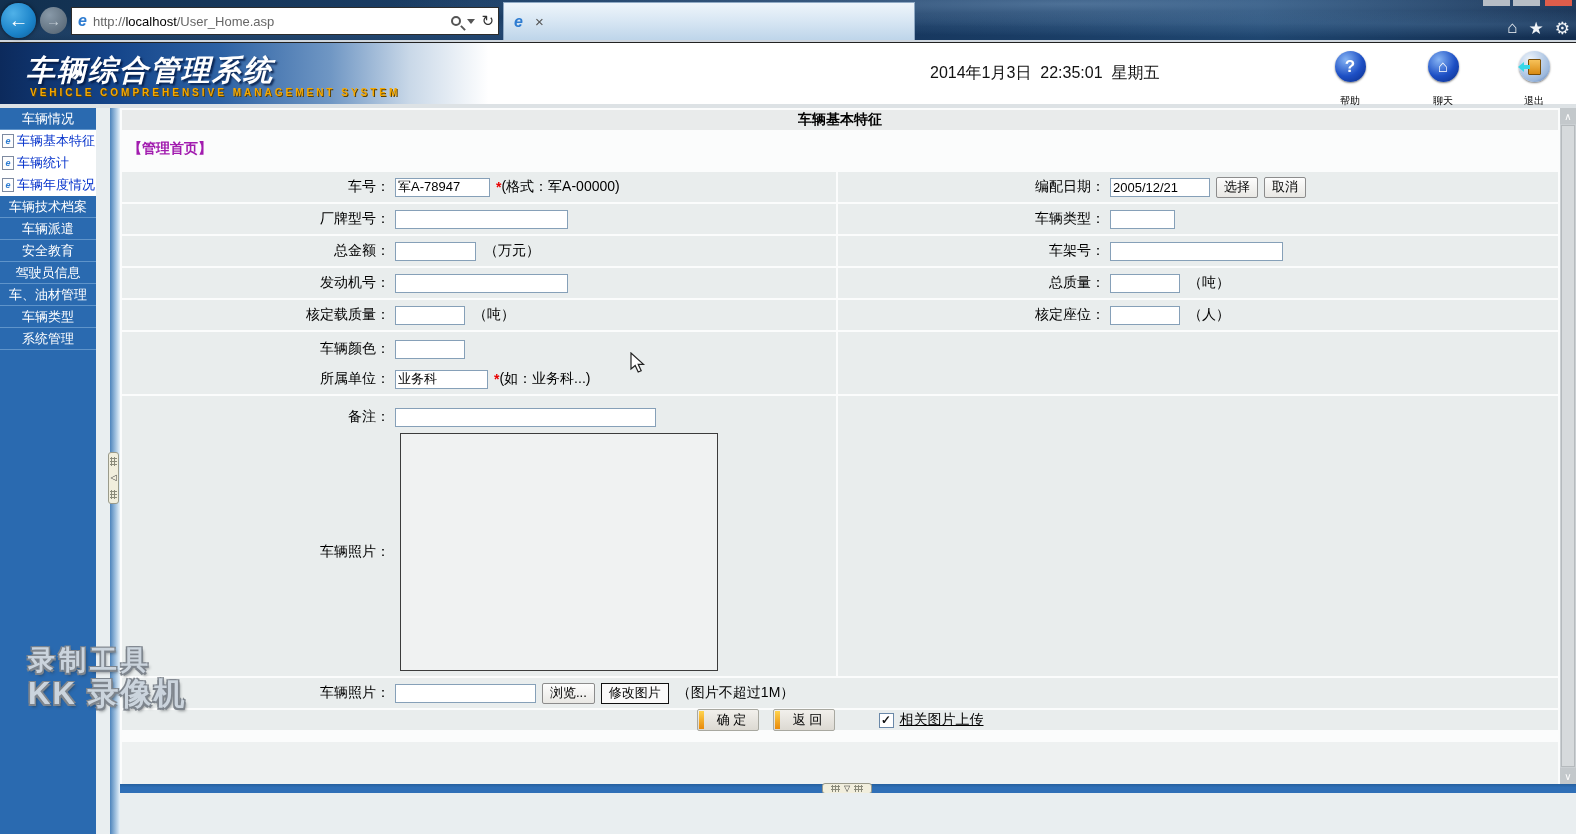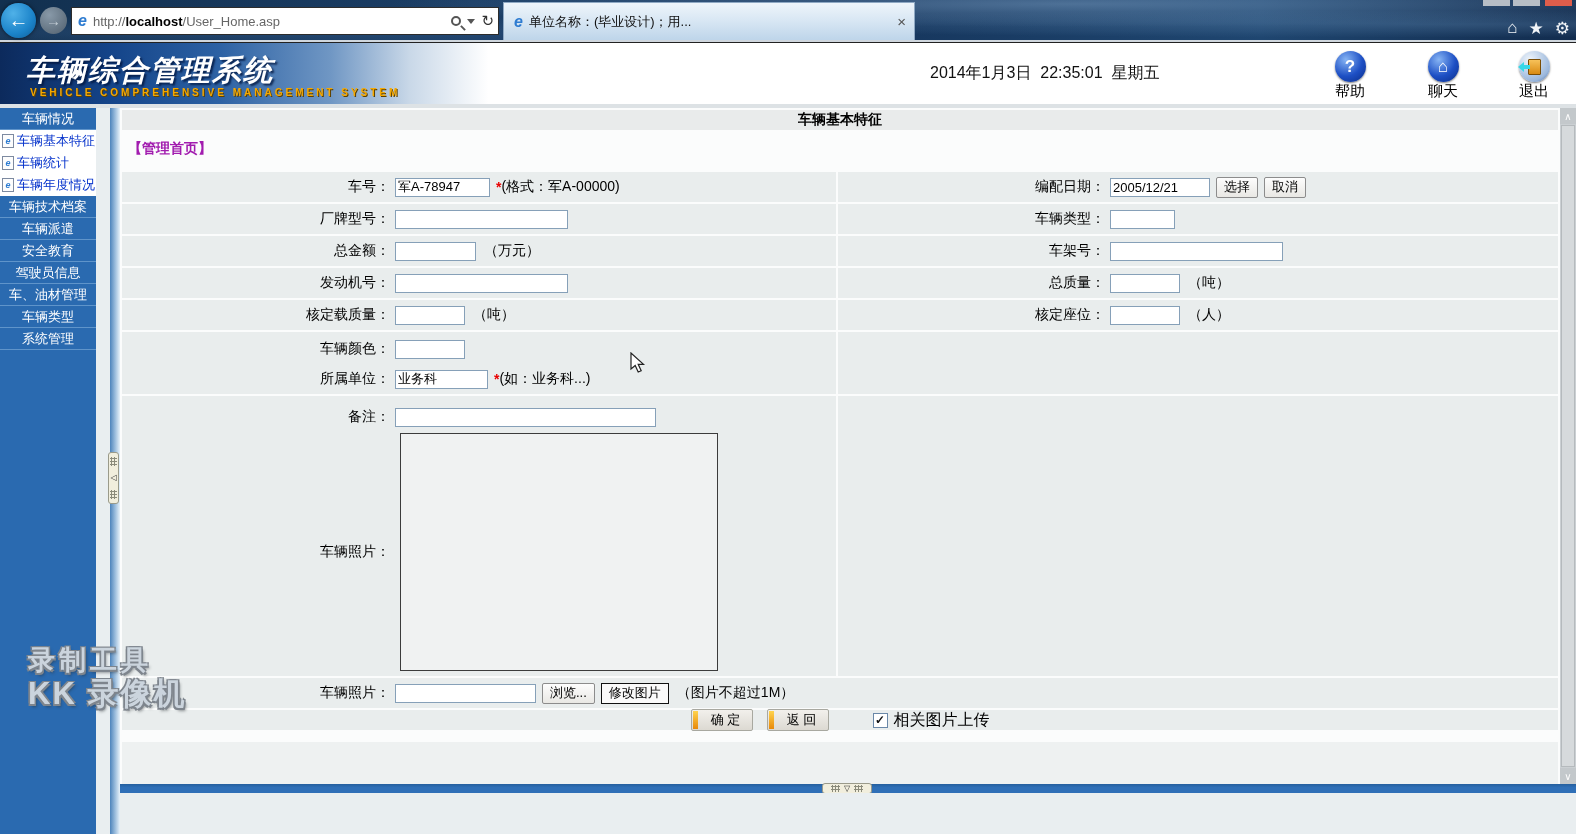"localhost" .url b { font-weight: bold -> normal }
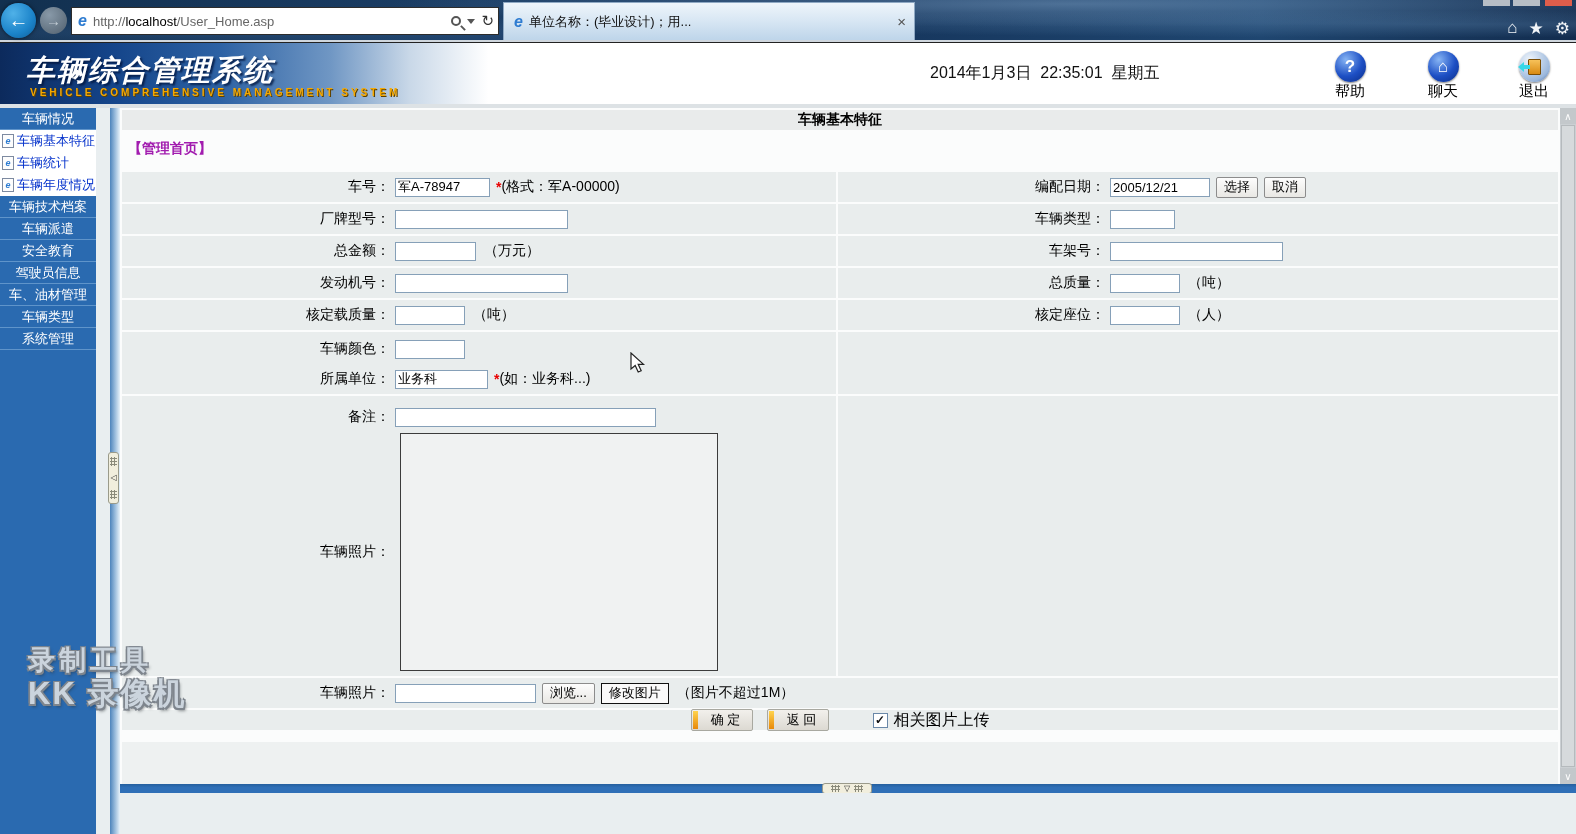"单位名称：(毕业设计)；用..." span.tab-title { html: <span>单位名称：(毕业设计)；用...</span> -> none }
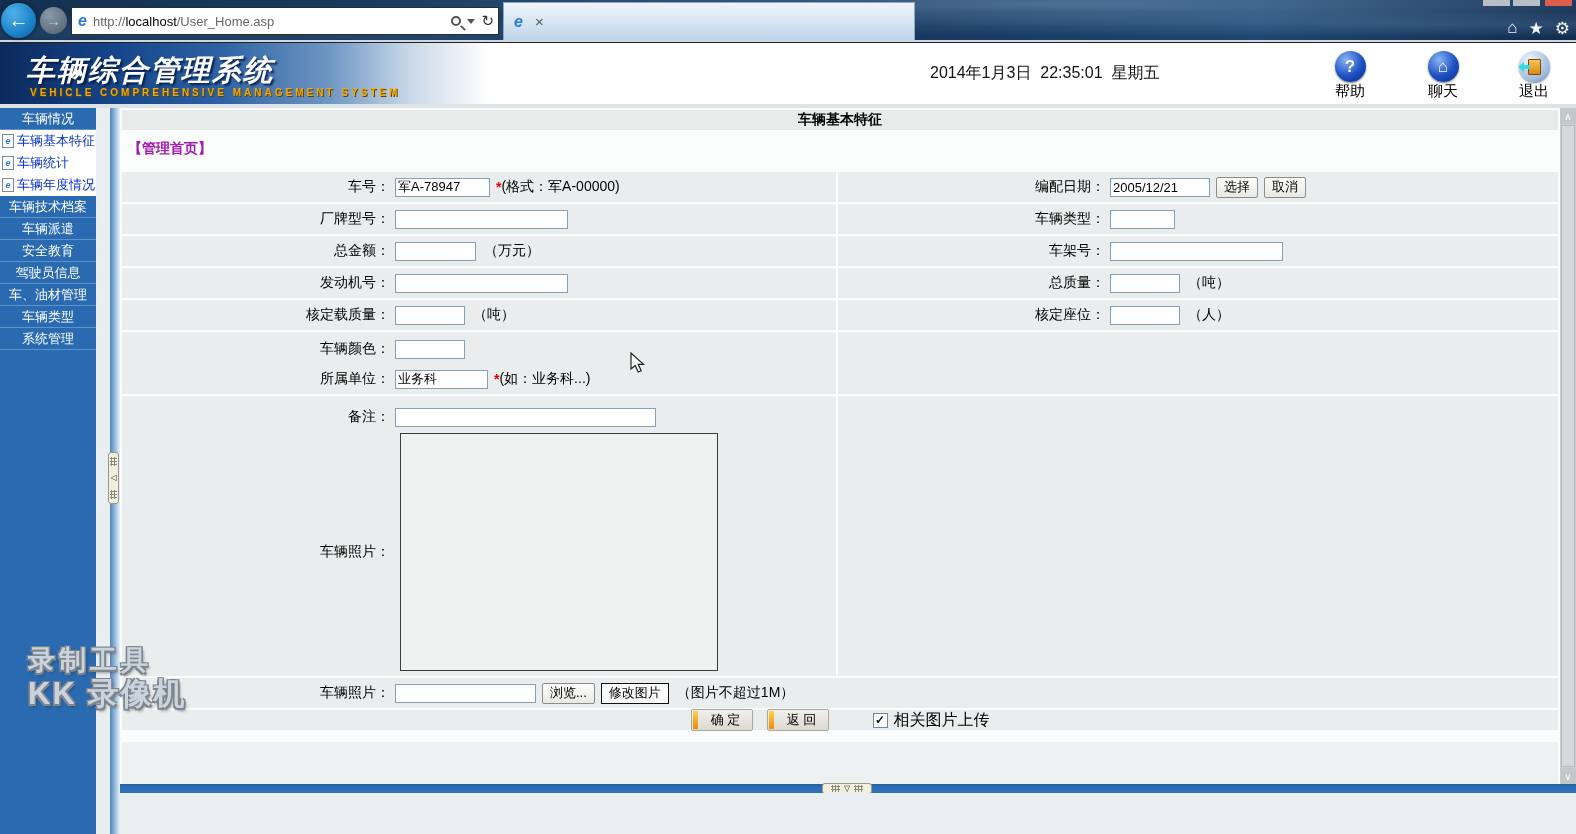"帮助" .orb-label { font-size: 15px -> 10px; margin-top: 0 -> 12px }
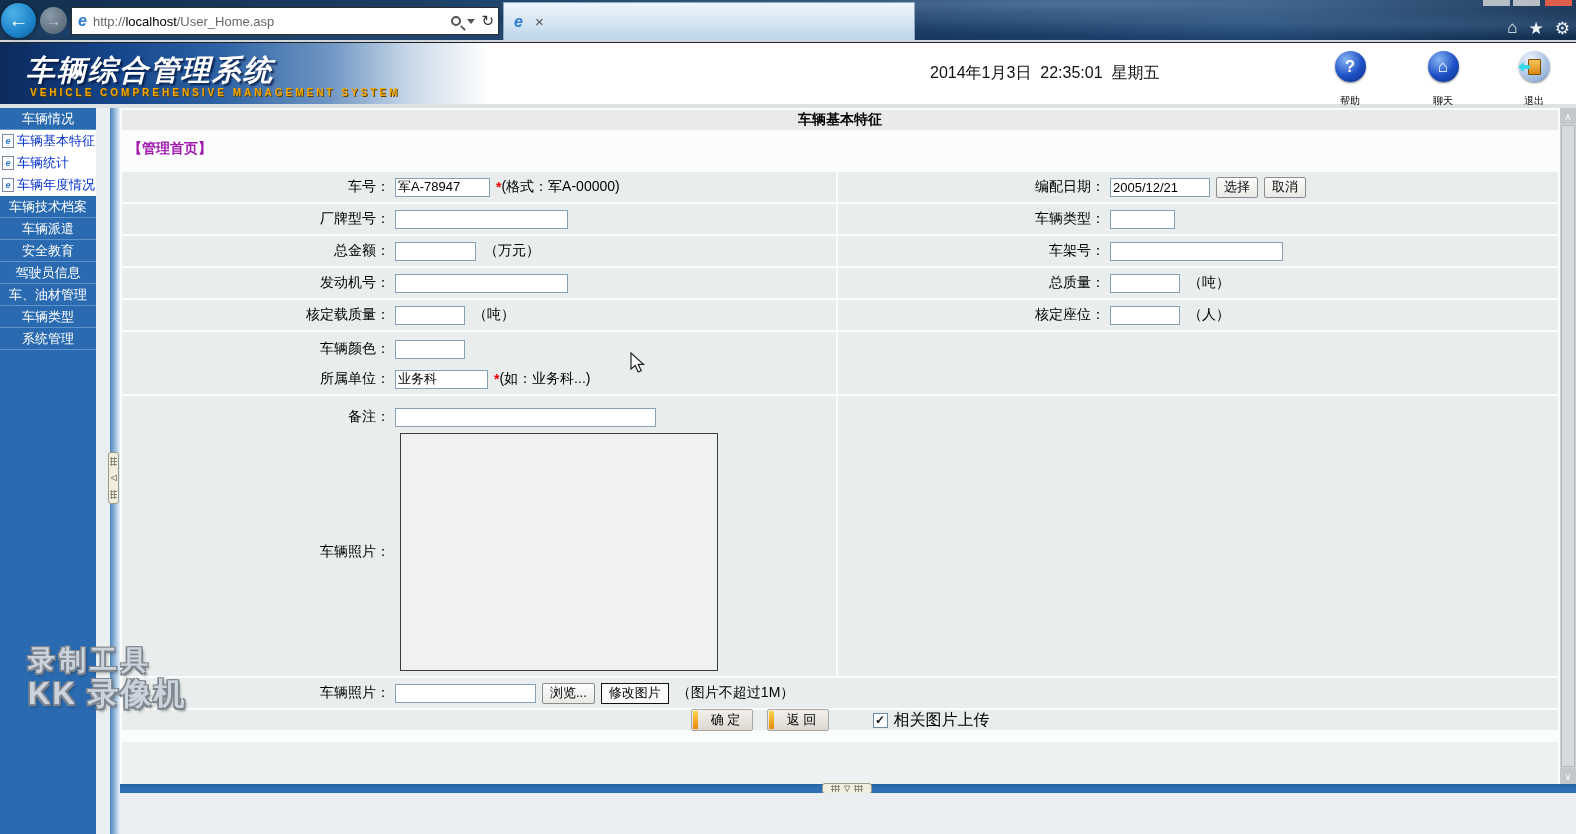"相关图片上传" .chklabel { font-size: 16px -> 14px; text-decoration: none -> underline }
